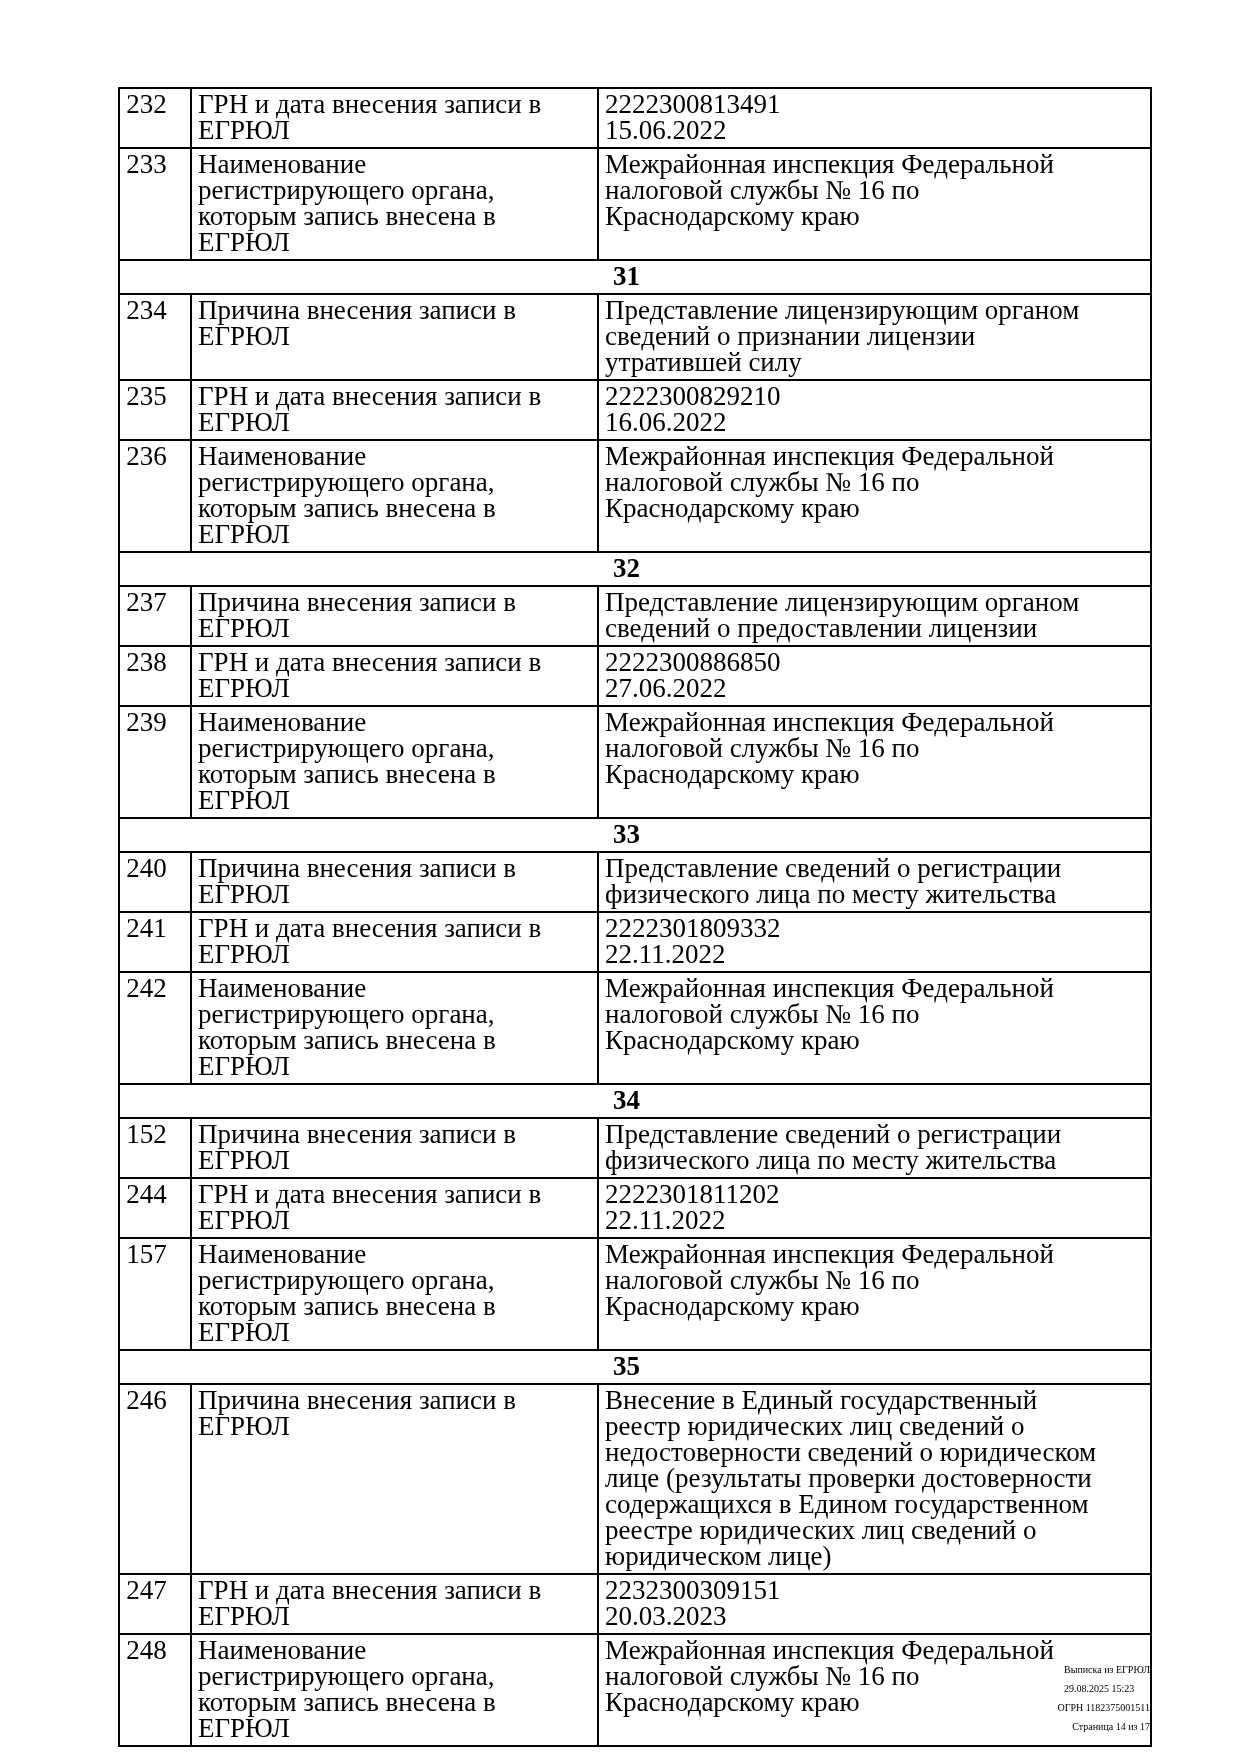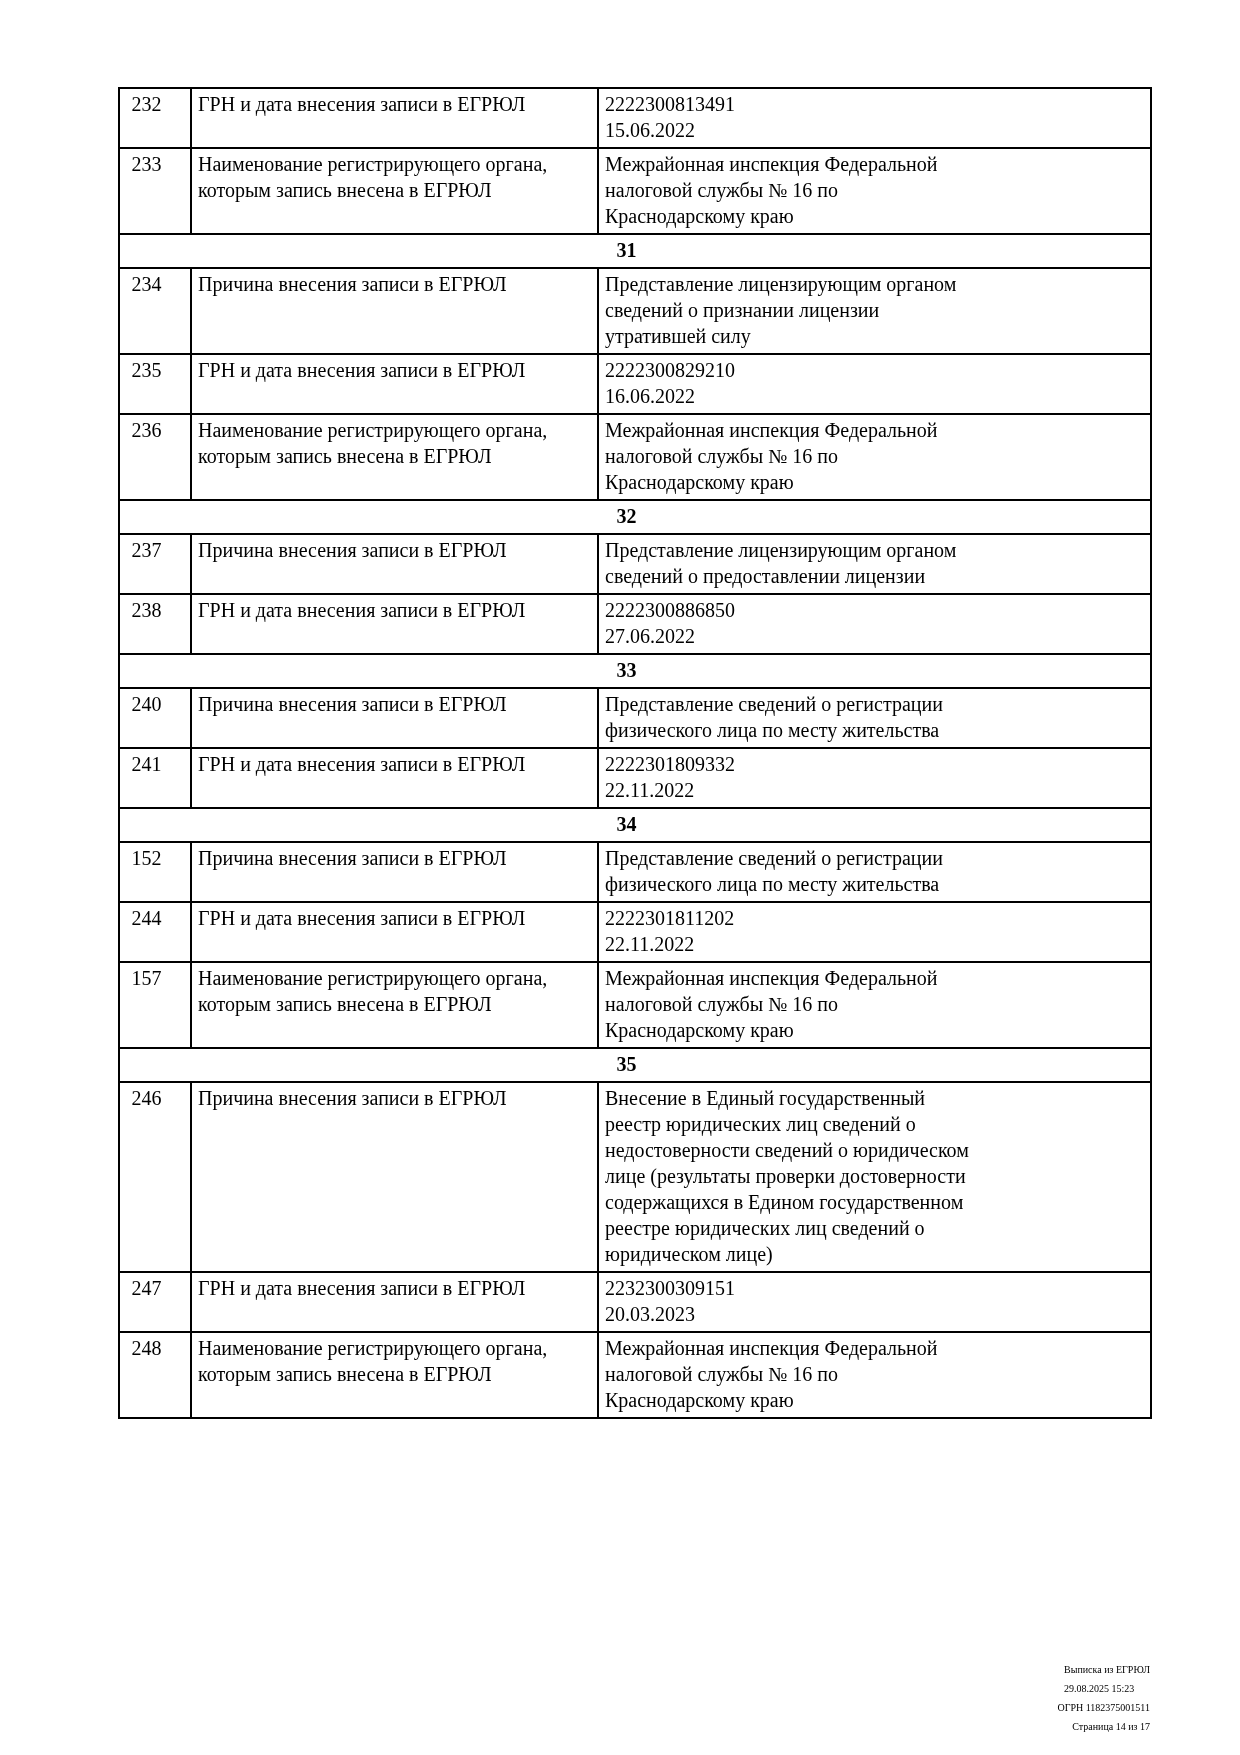"232" table.egrul-table td { font-size: 20px -> 27px }
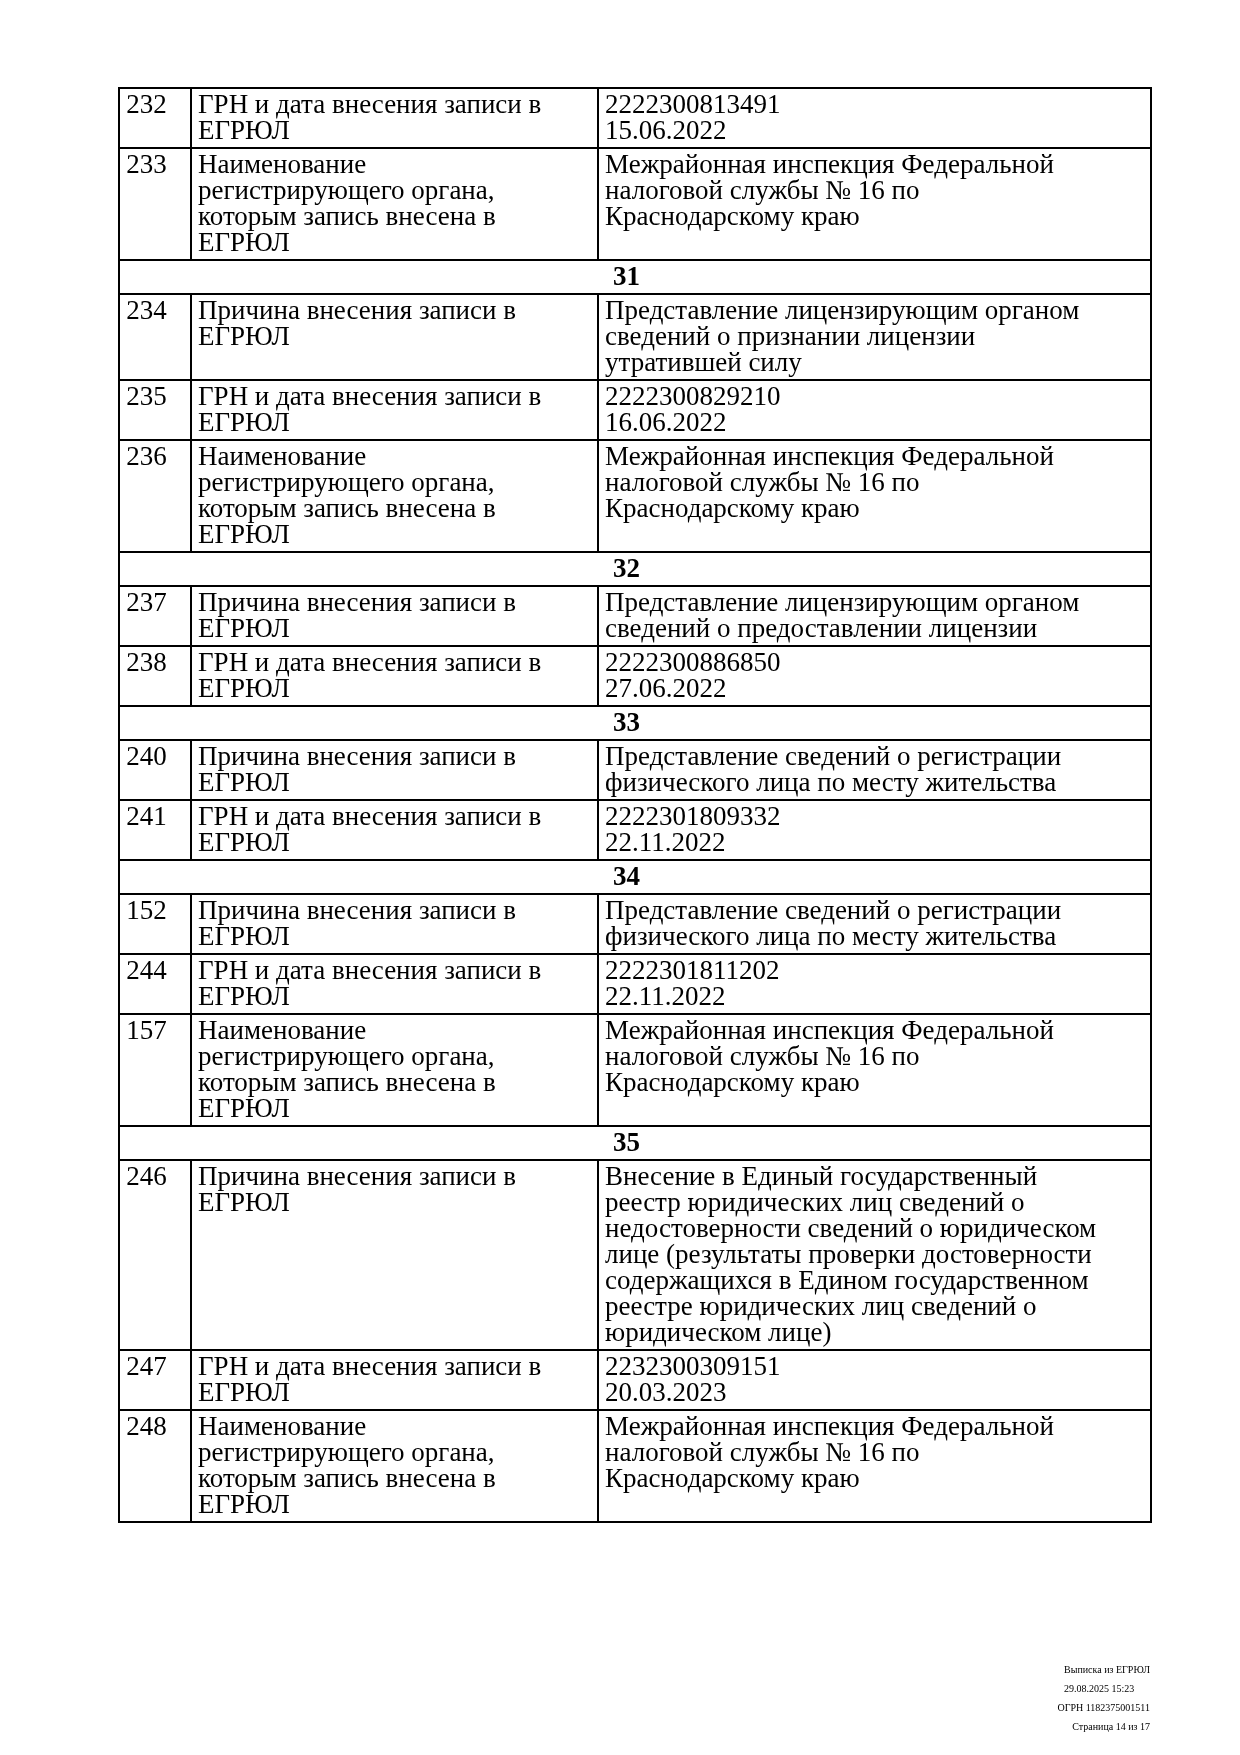"239" tr { html: none -> <tr> <td>239</td> <td>Наименование регистрирующего органа, которым запись внесена в ЕГРЮЛ</td> <td> <div>Межрайонная инспекция Федеральной</div> <div>налоговой службы № 16 по</div> <div>Краснодарскому краю</div> </td> </tr> }
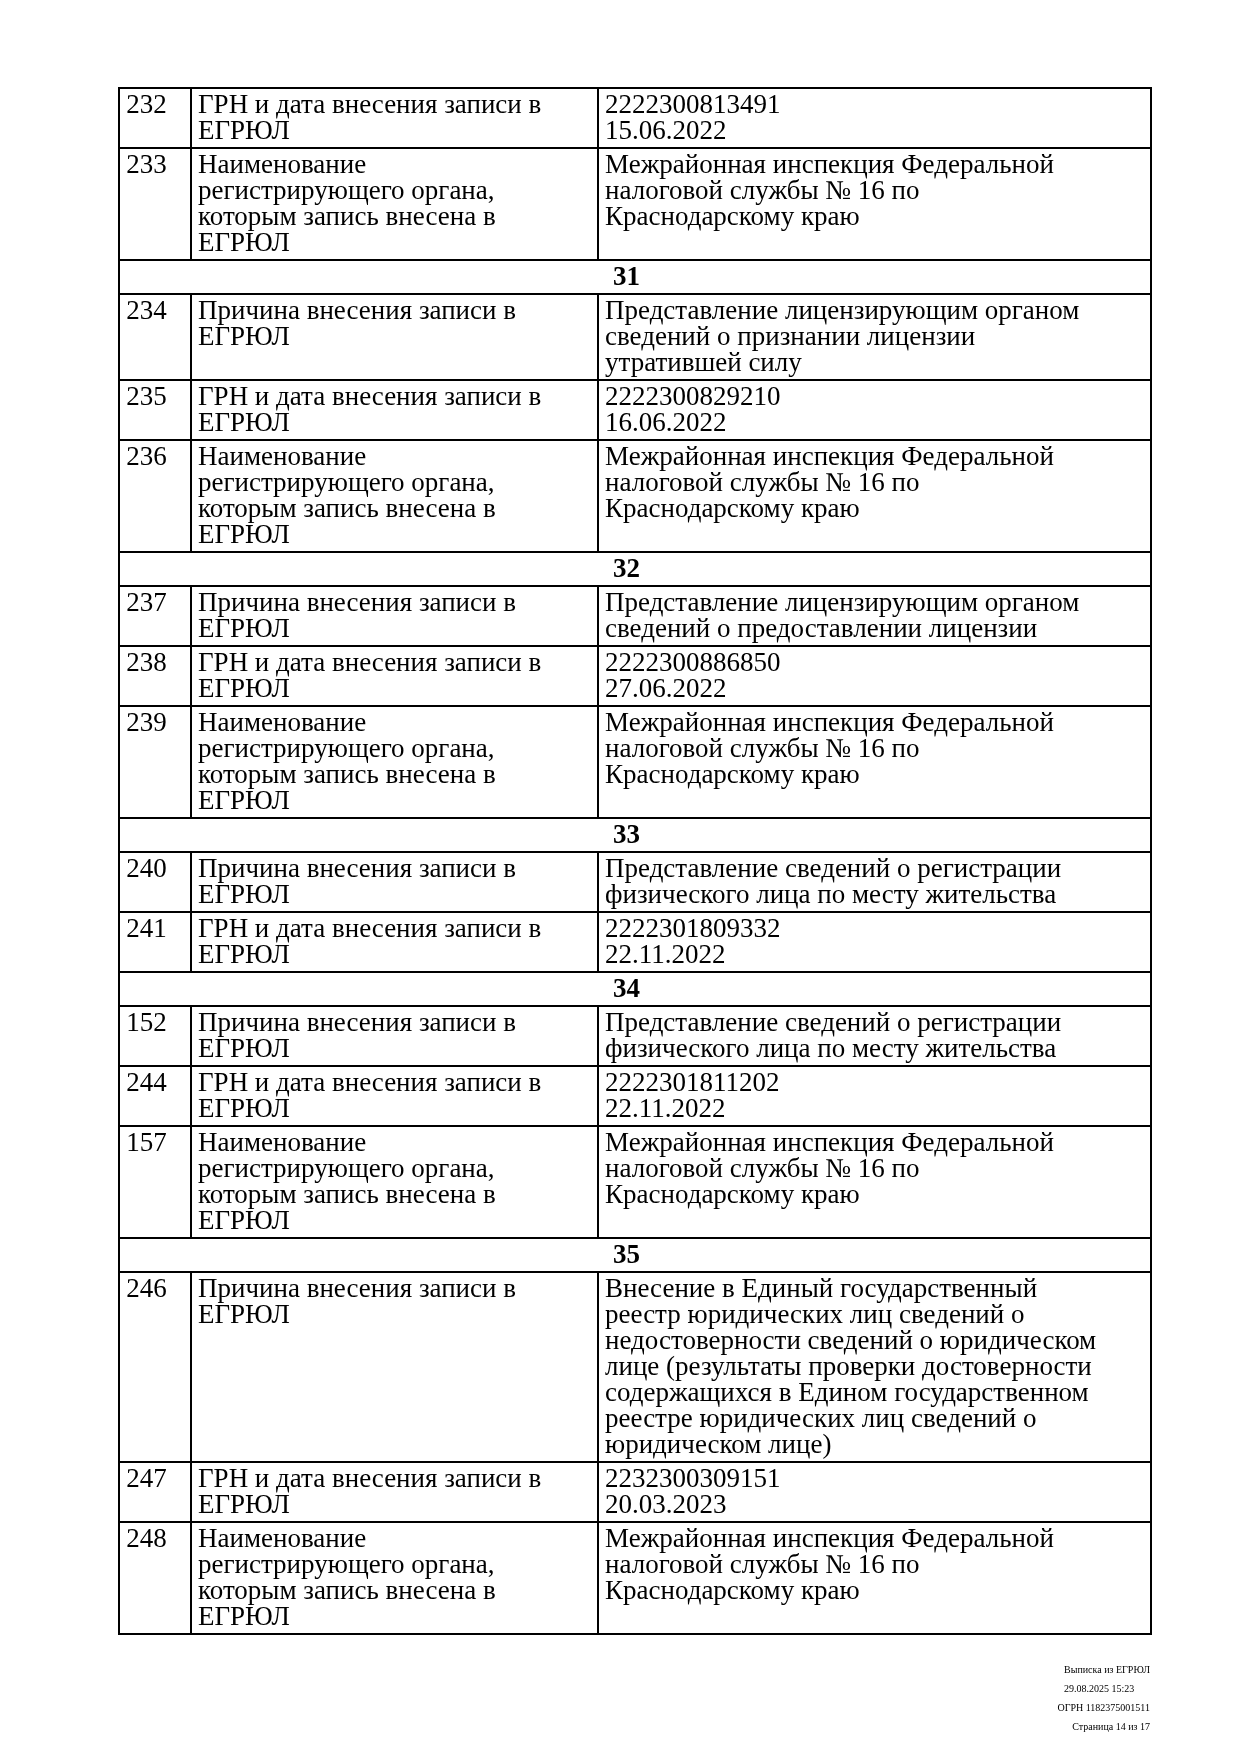"242" tr { html: none -> <tr> <td>242</td> <td>Наименование регистрирующего органа, которым запись внесена в ЕГРЮЛ</td> <td> <div>Межрайонная инспекция Федеральной</div> <div>налоговой службы № 16 по</div> <div>Краснодарскому краю</div> </td> </tr> }
